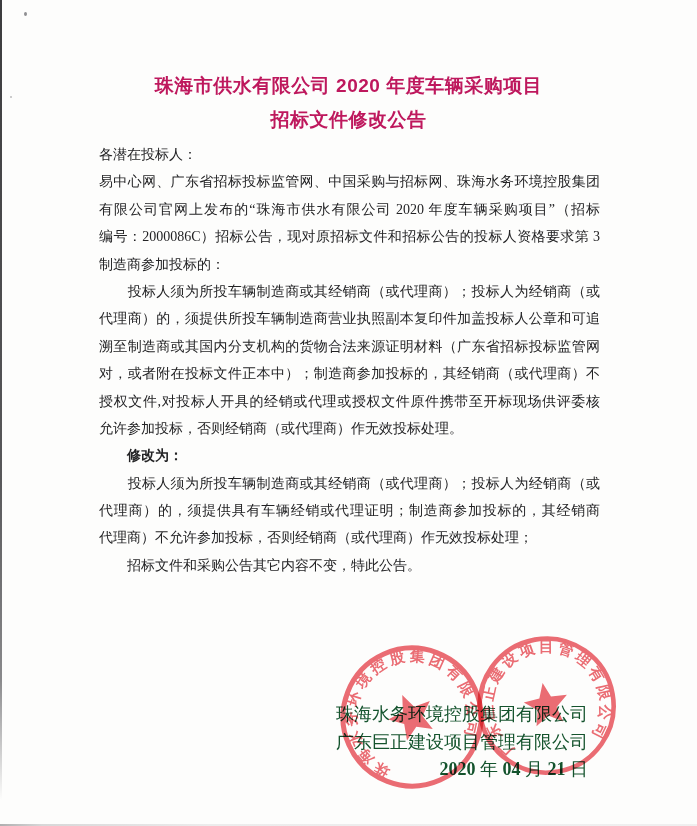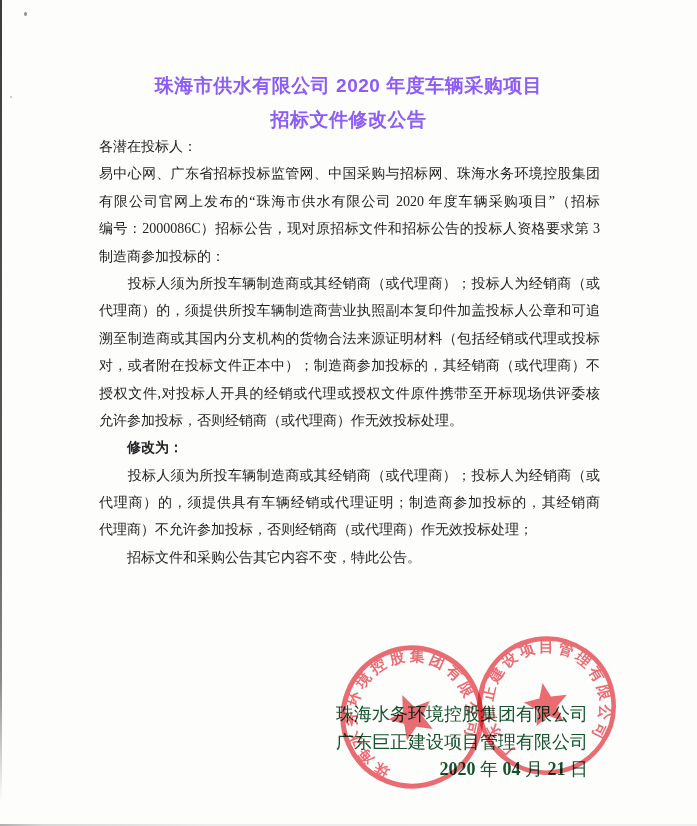"珠海市供水有限公司 2020 年度车辆采购项目" .title { color: #8b5cf6 -> #be185d }
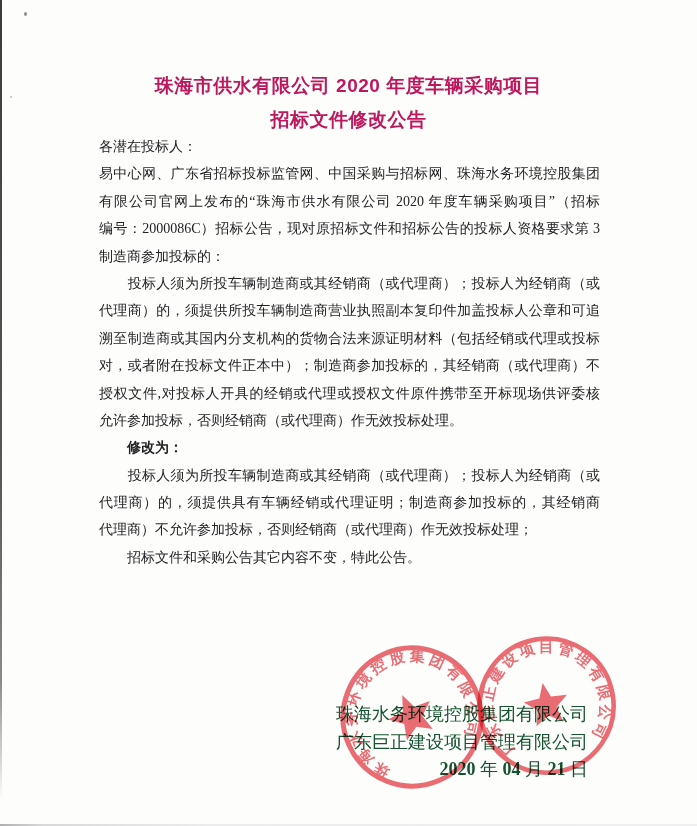"各潜在投标人：" .doc-body { margin: 1px 0 0 99px -> 9px 0 0 99px }
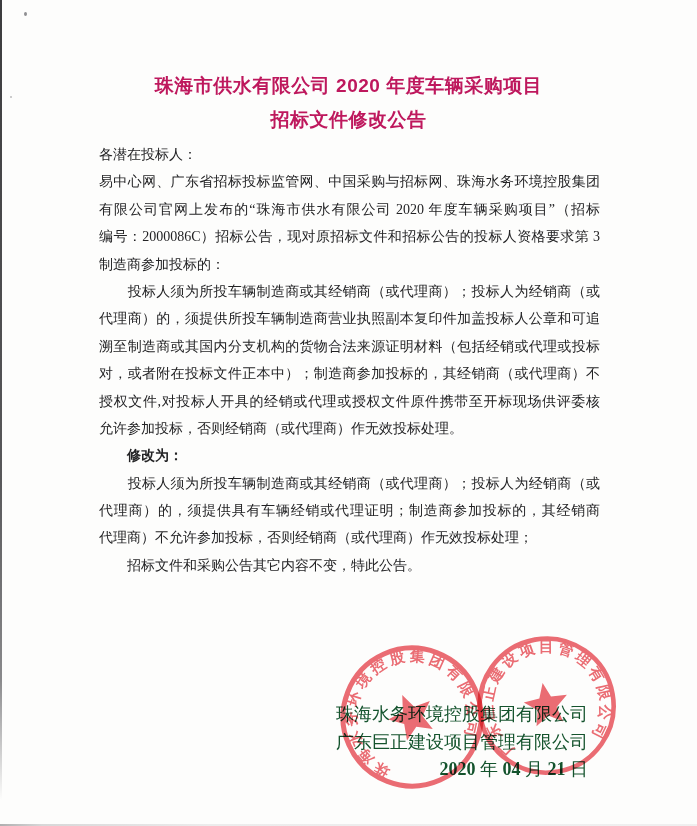"溯至制造商或其国内分支机构的货物合法来源证明材料（包括经销或代理或投标" div.line { text: 包括经销或代理或投标 -> 广东省招标投标监管网 }
